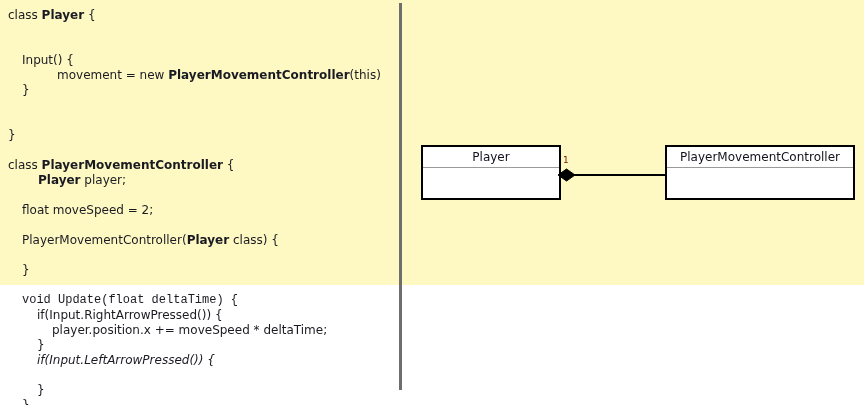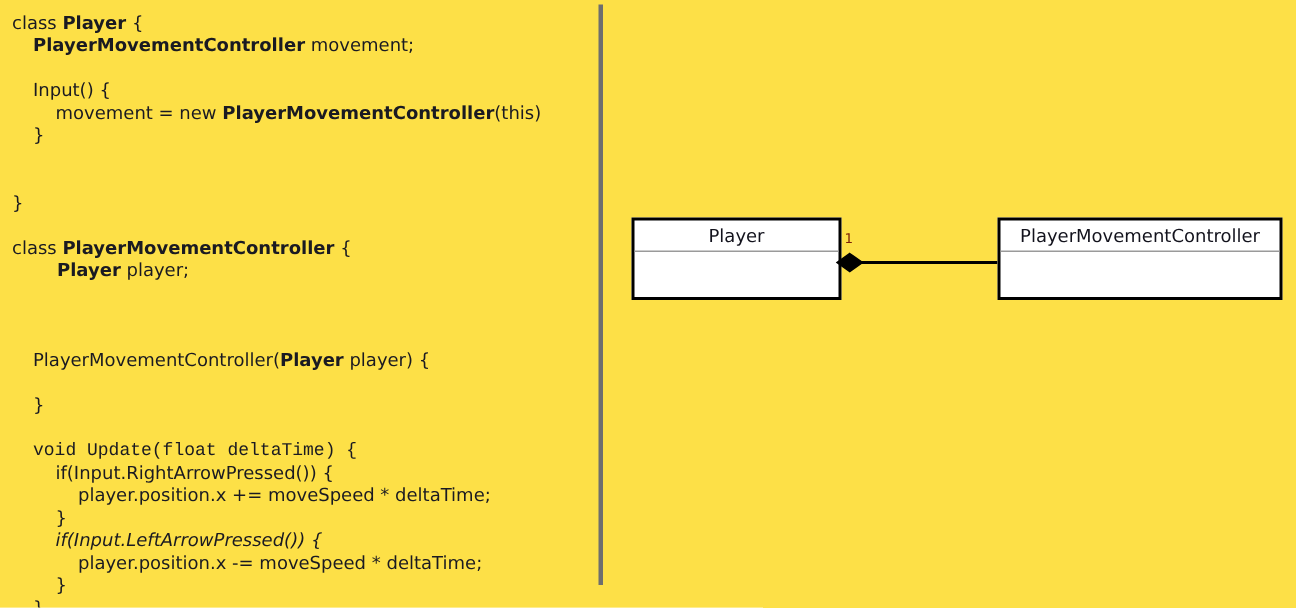"class Player {" #canvas { background: #fde047 -> #fef9c3; height: 405px -> 285px }
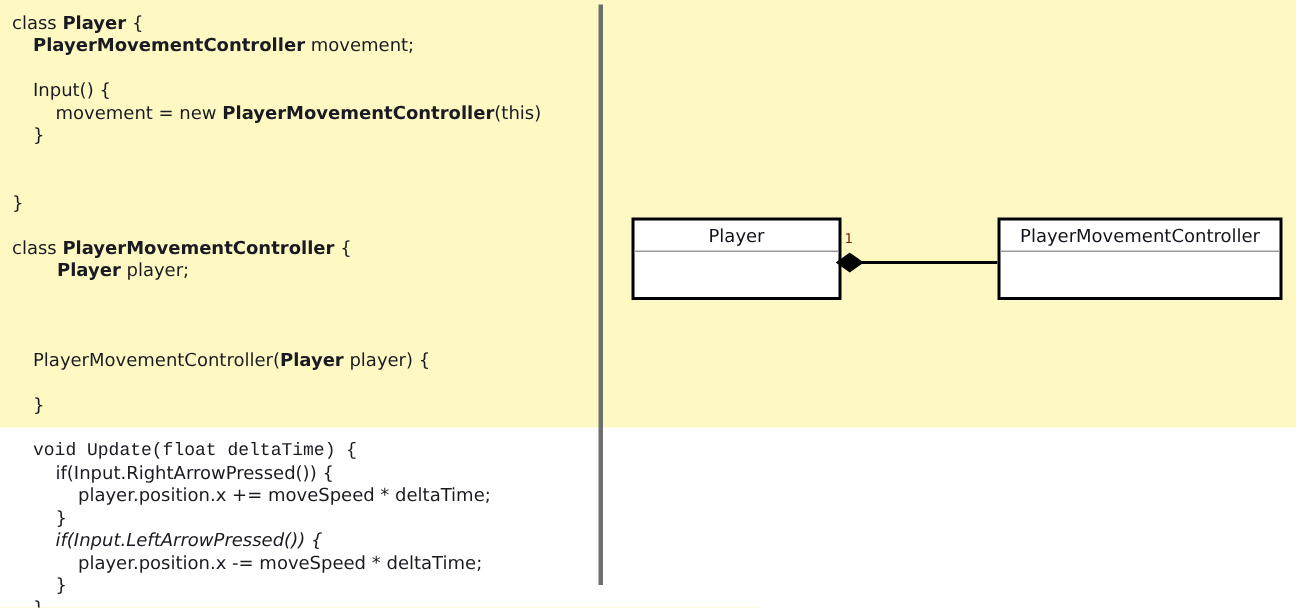"PlayerMovementController movement;" div.code-line { html: <div><span>PlayerMovementController</span><span> movement;</span></div> -> none }
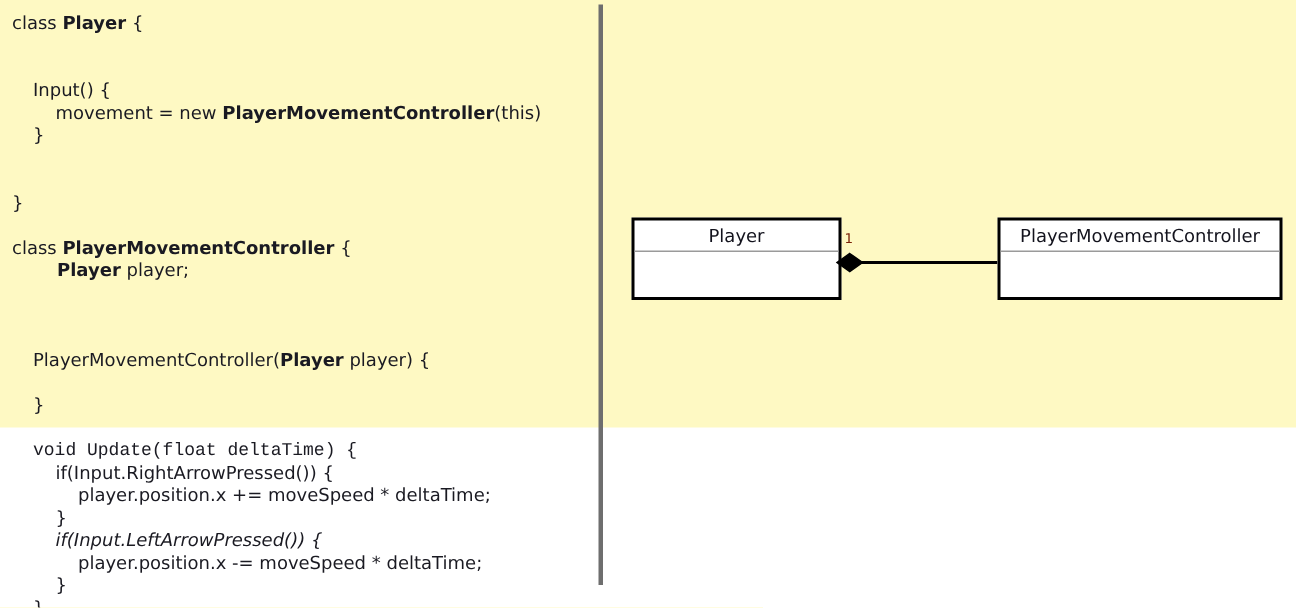"movement = new" div.code-line { margin-left: none -> 20px }
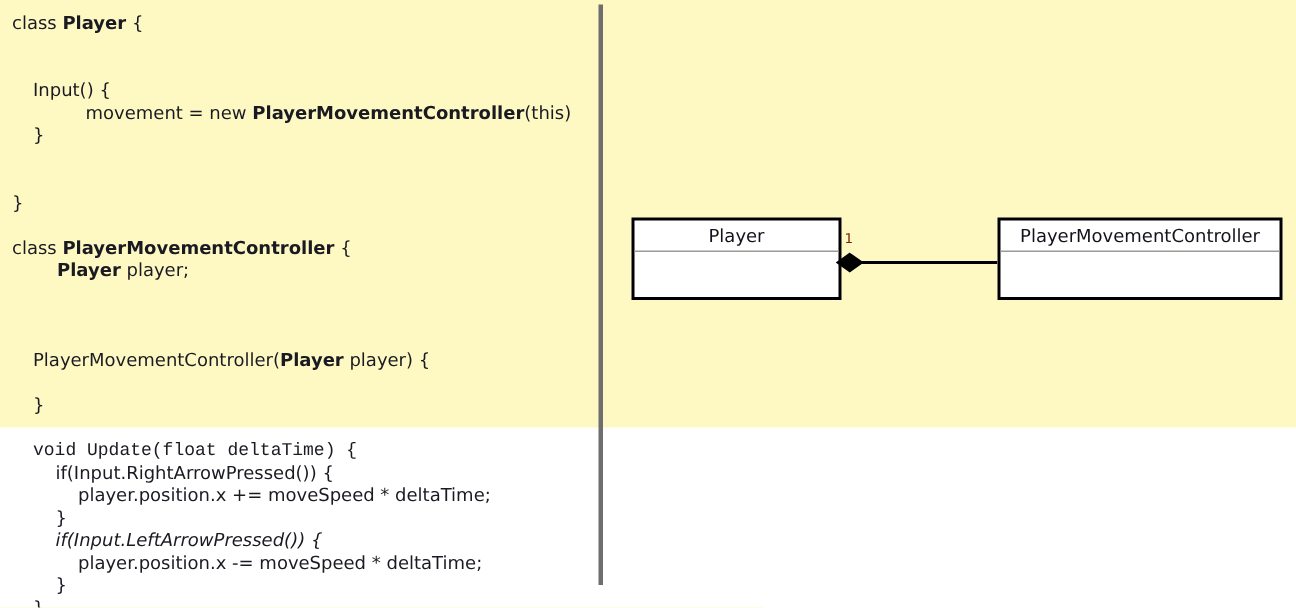"float moveSpeed = 2;" div.code-line { html: none -> <div><span>float moveSpeed = 2;</span></div> }
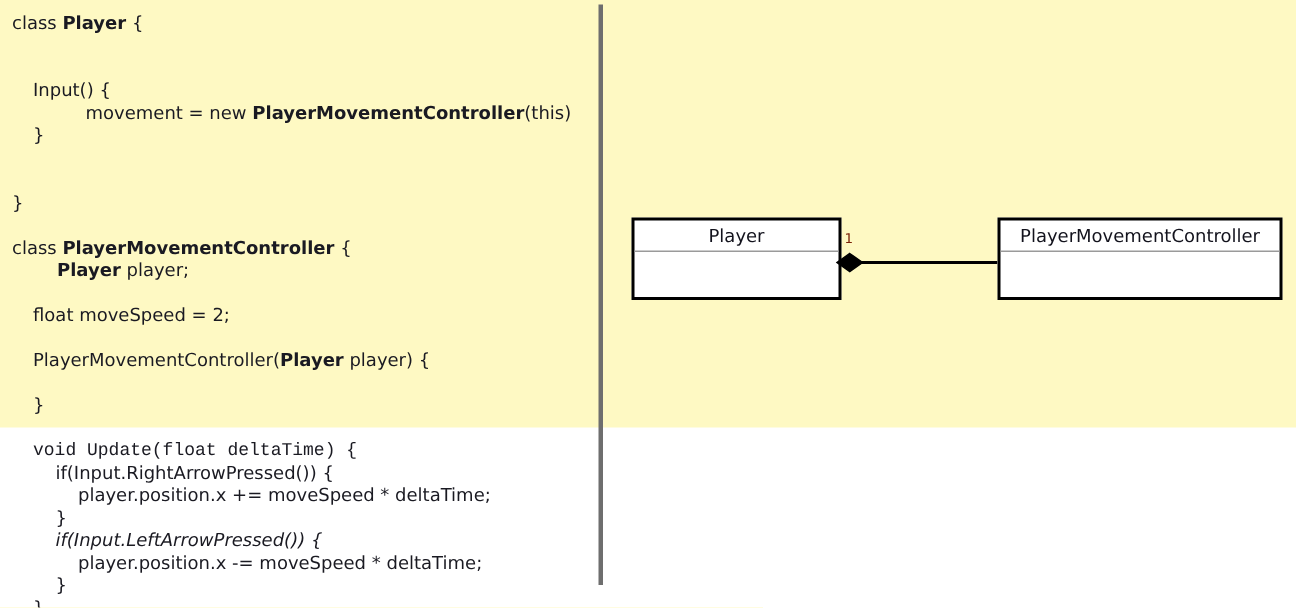"player) {" span { text: player -> class }
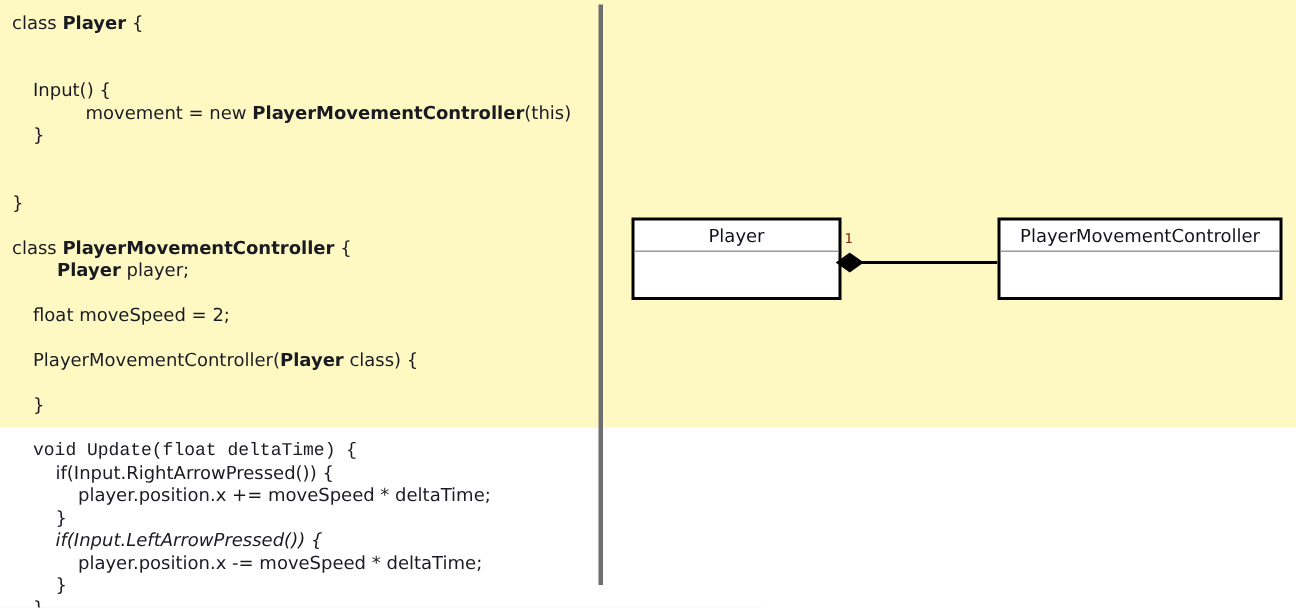"player.position.x -= moveSpeed *" div.code-line { html: <div><span>player.position.x -= moveSpeed * deltaTime;</span></div> -> none }
